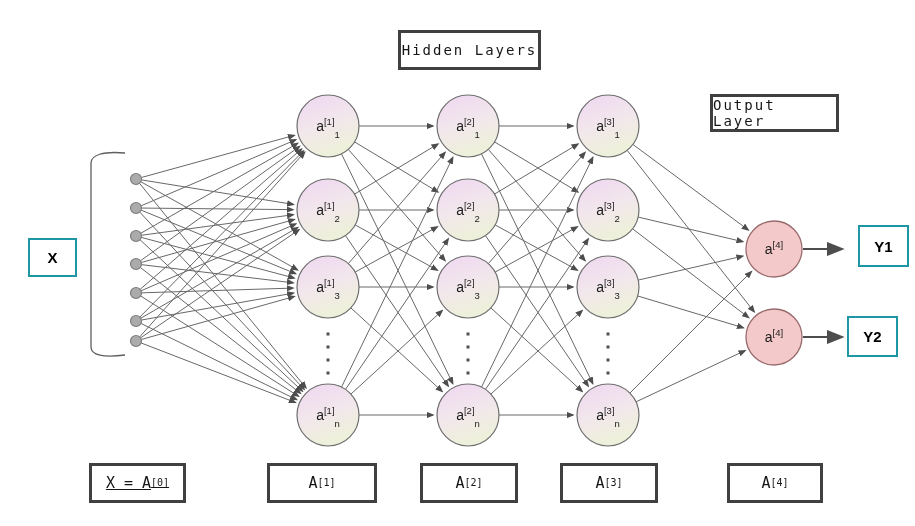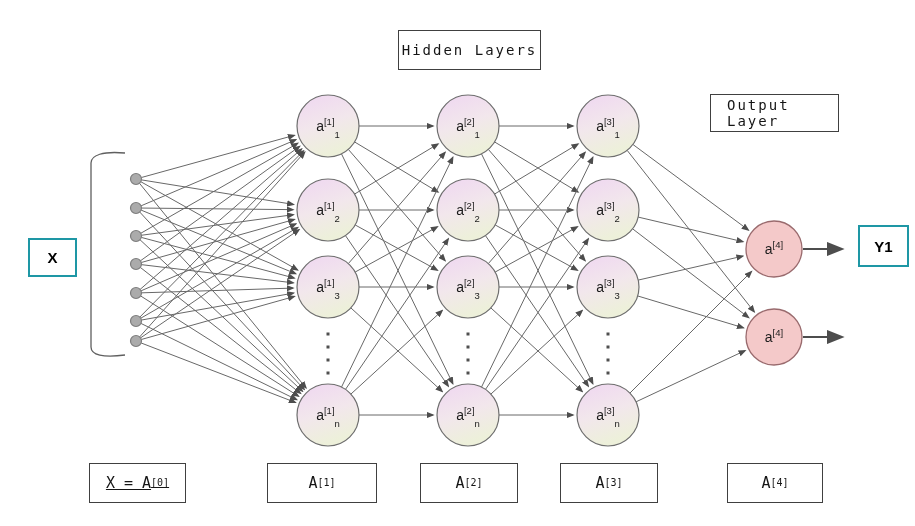"Hidden Layers" .lbl { border: 1px solid #404040 -> 3px solid #404040 }
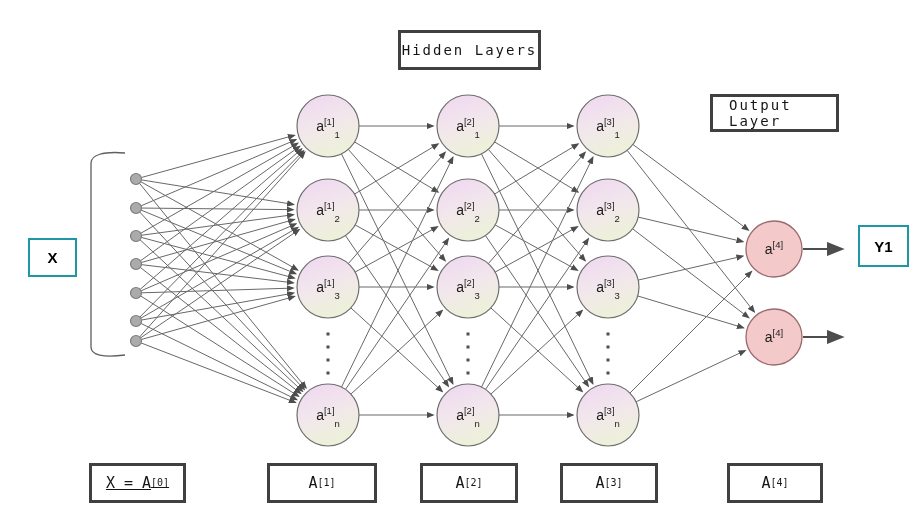"Output Layer" .box-output-layer { padding-left: 16px -> none }
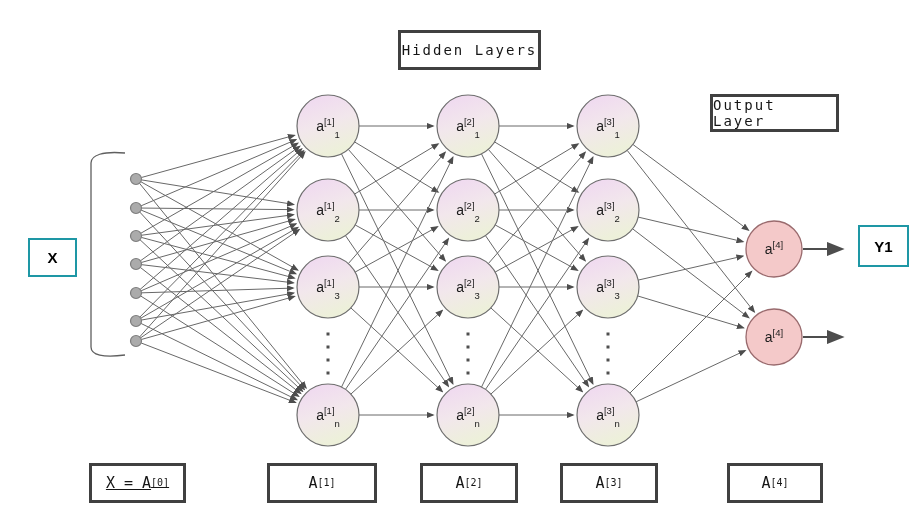"Y2" div.teal { html: none -> <div> <span>Y2</span> </div> }
